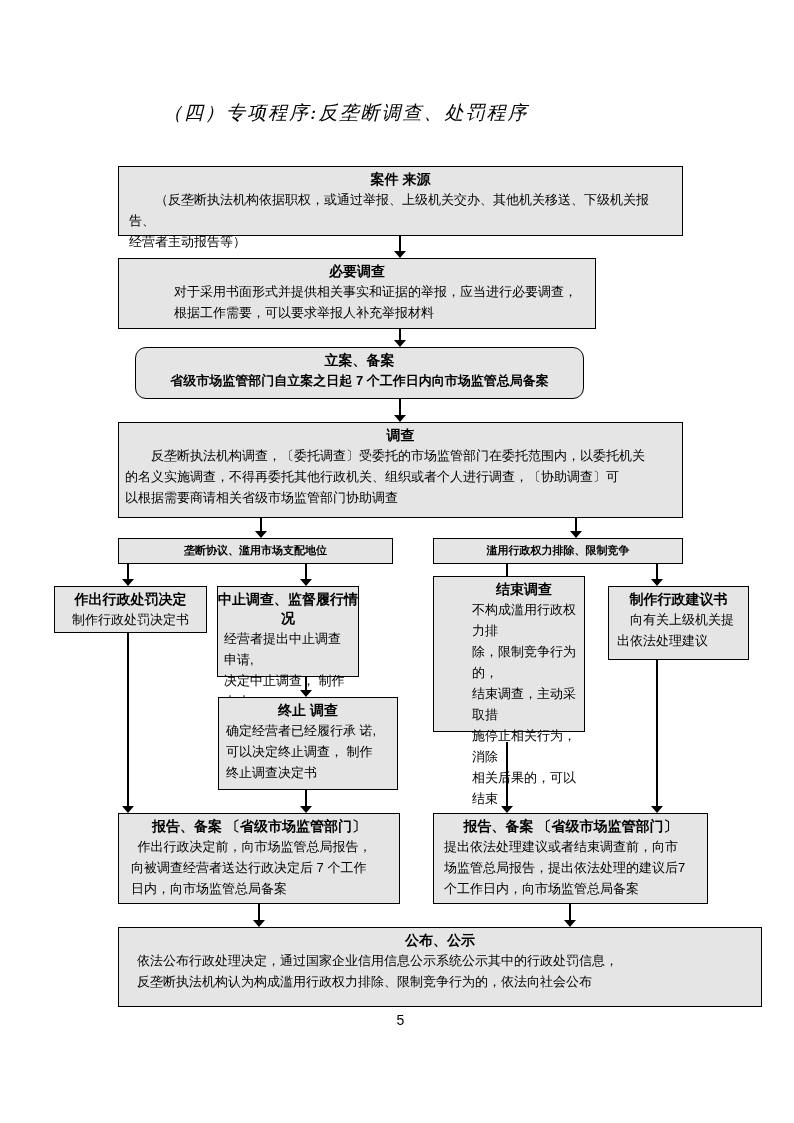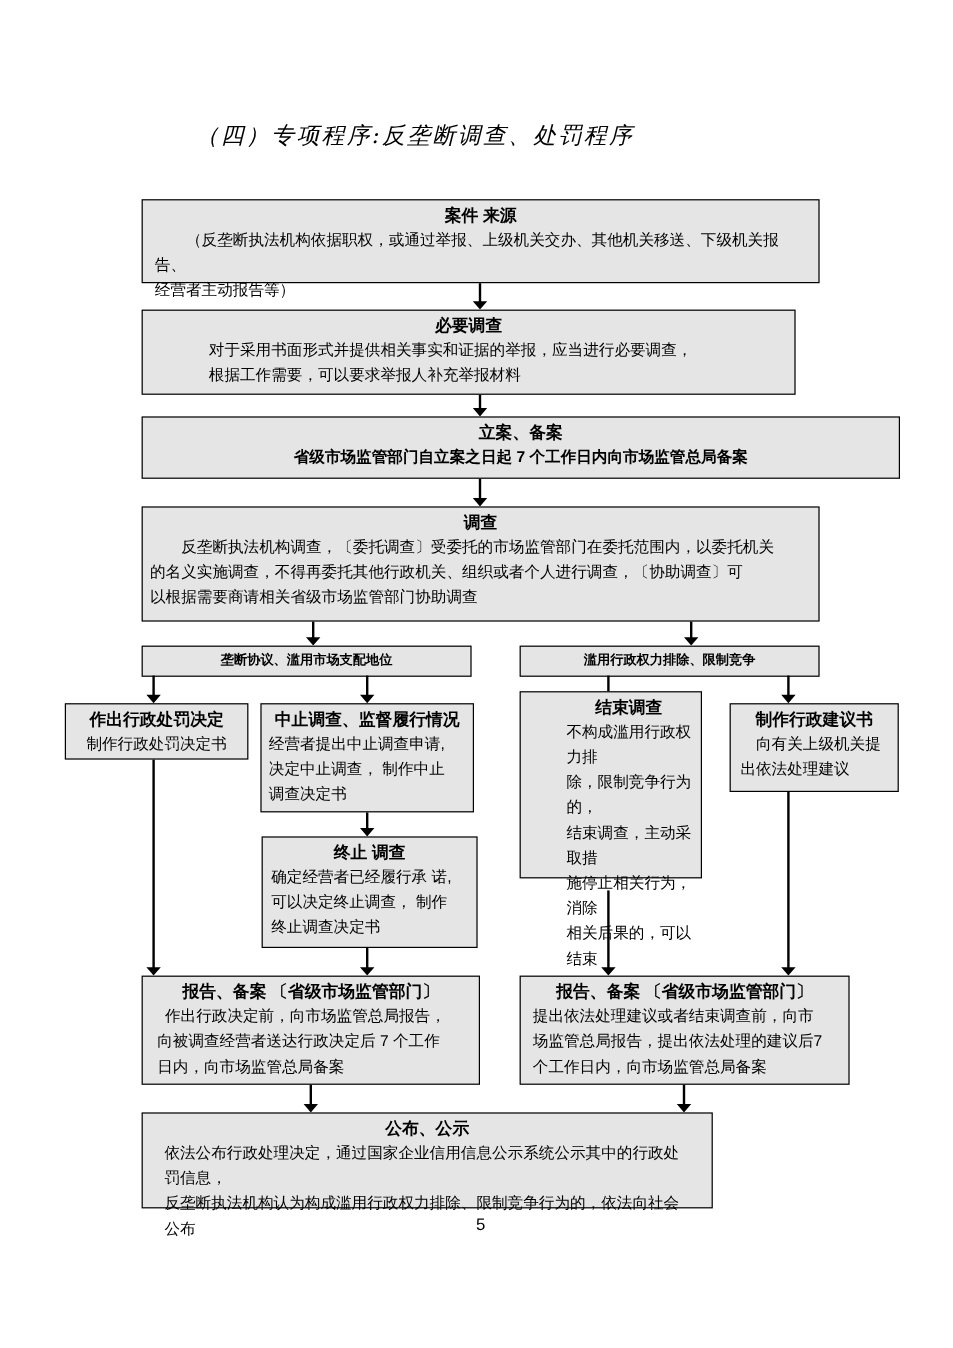"必要调查" div.fbox { width: 545px -> 478px }
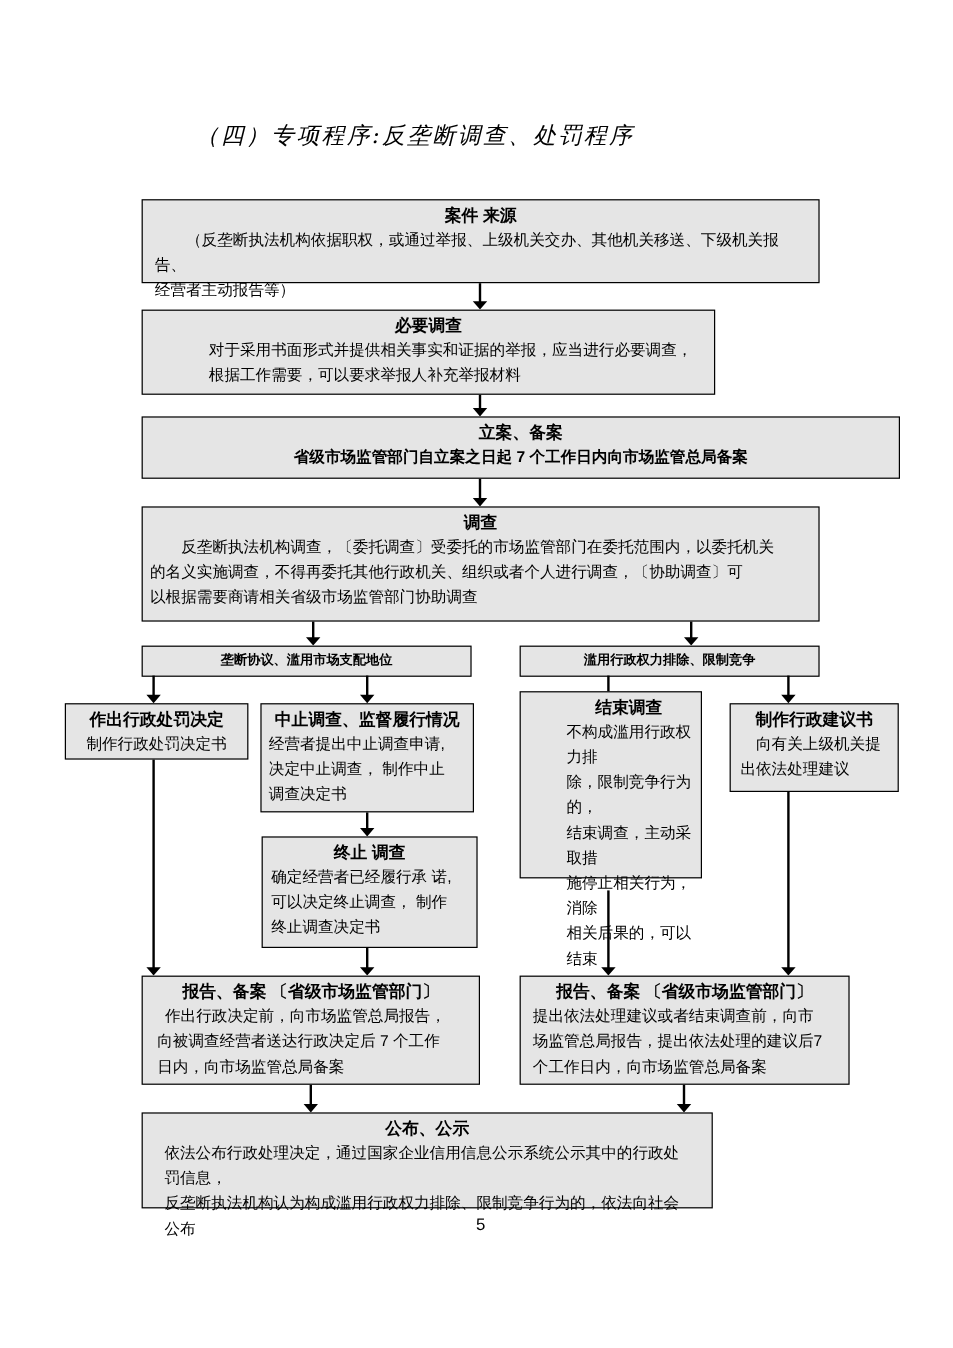"立案、备案" div.fbox { border-radius: none -> 11px; left: 118px -> 135px; width: 632px -> 449px }
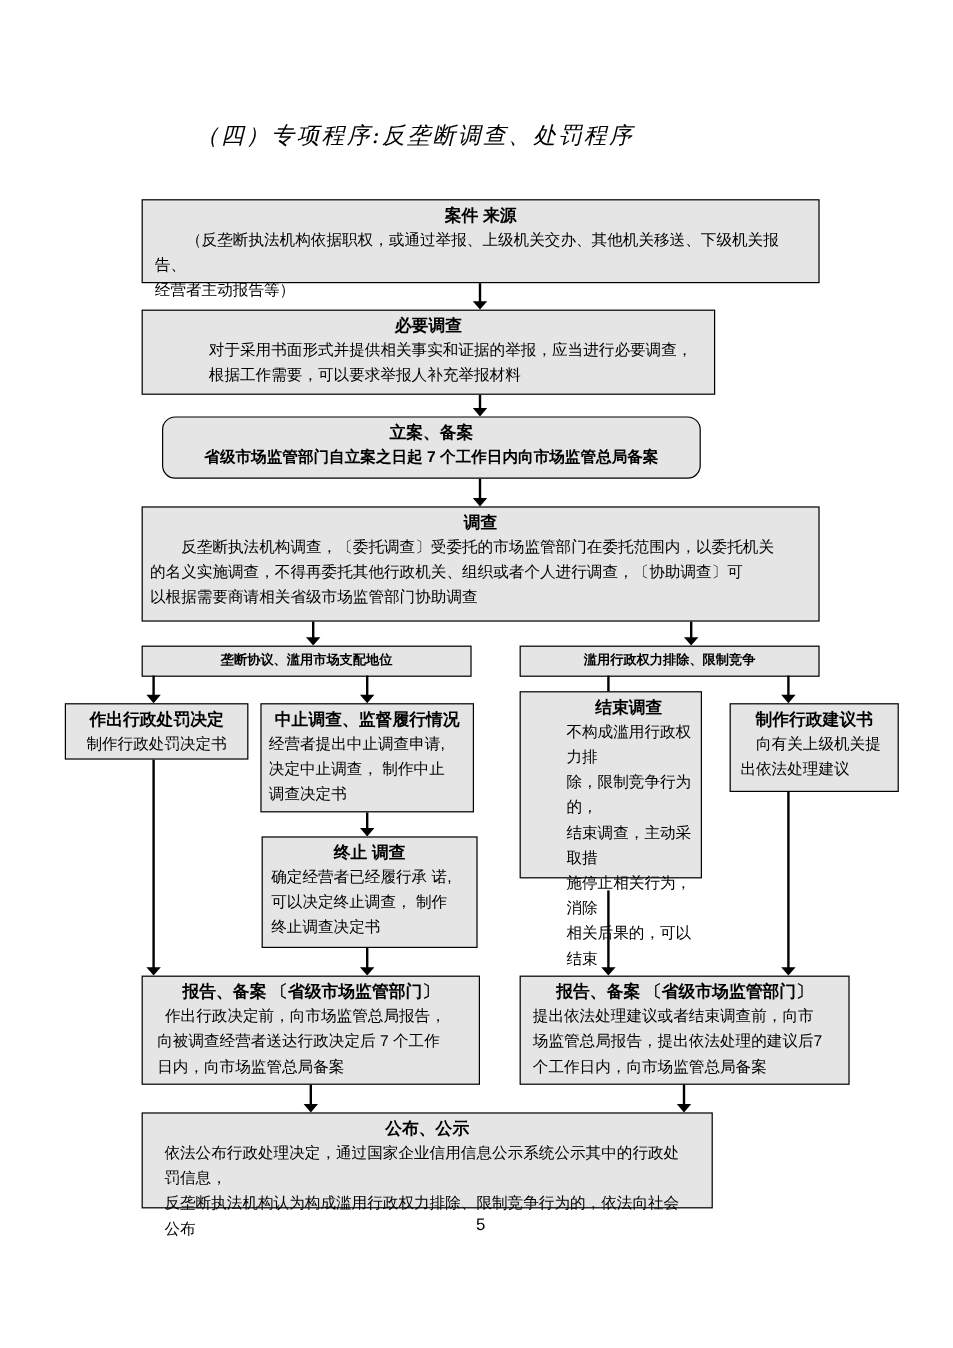"中止调查、监督履行情况" div.fbox { width: 178px -> 142px }
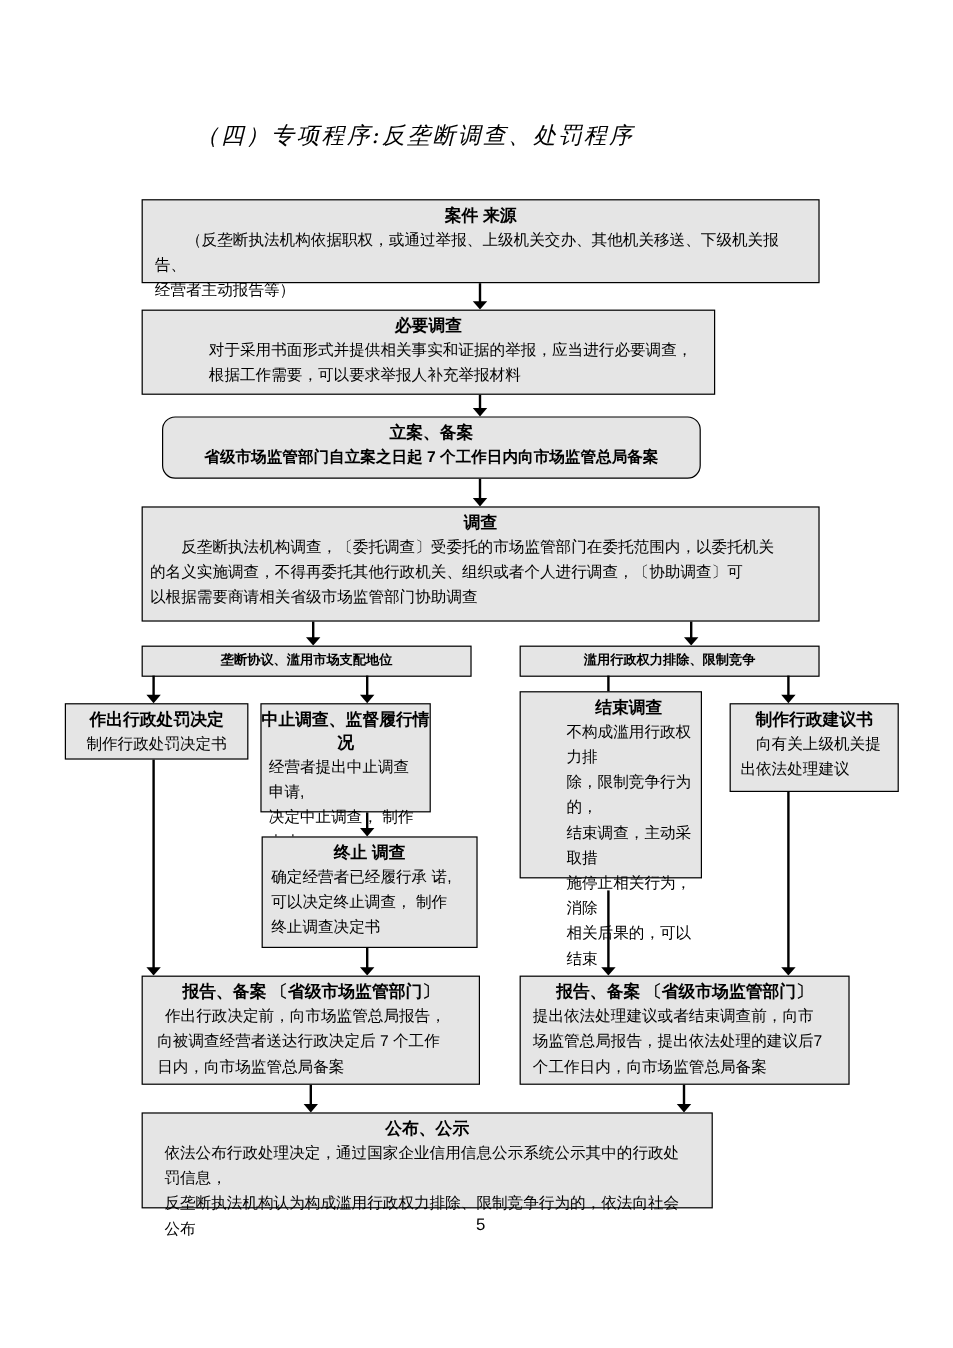"公布、公示" div.fbox { width: 476px -> 644px }
